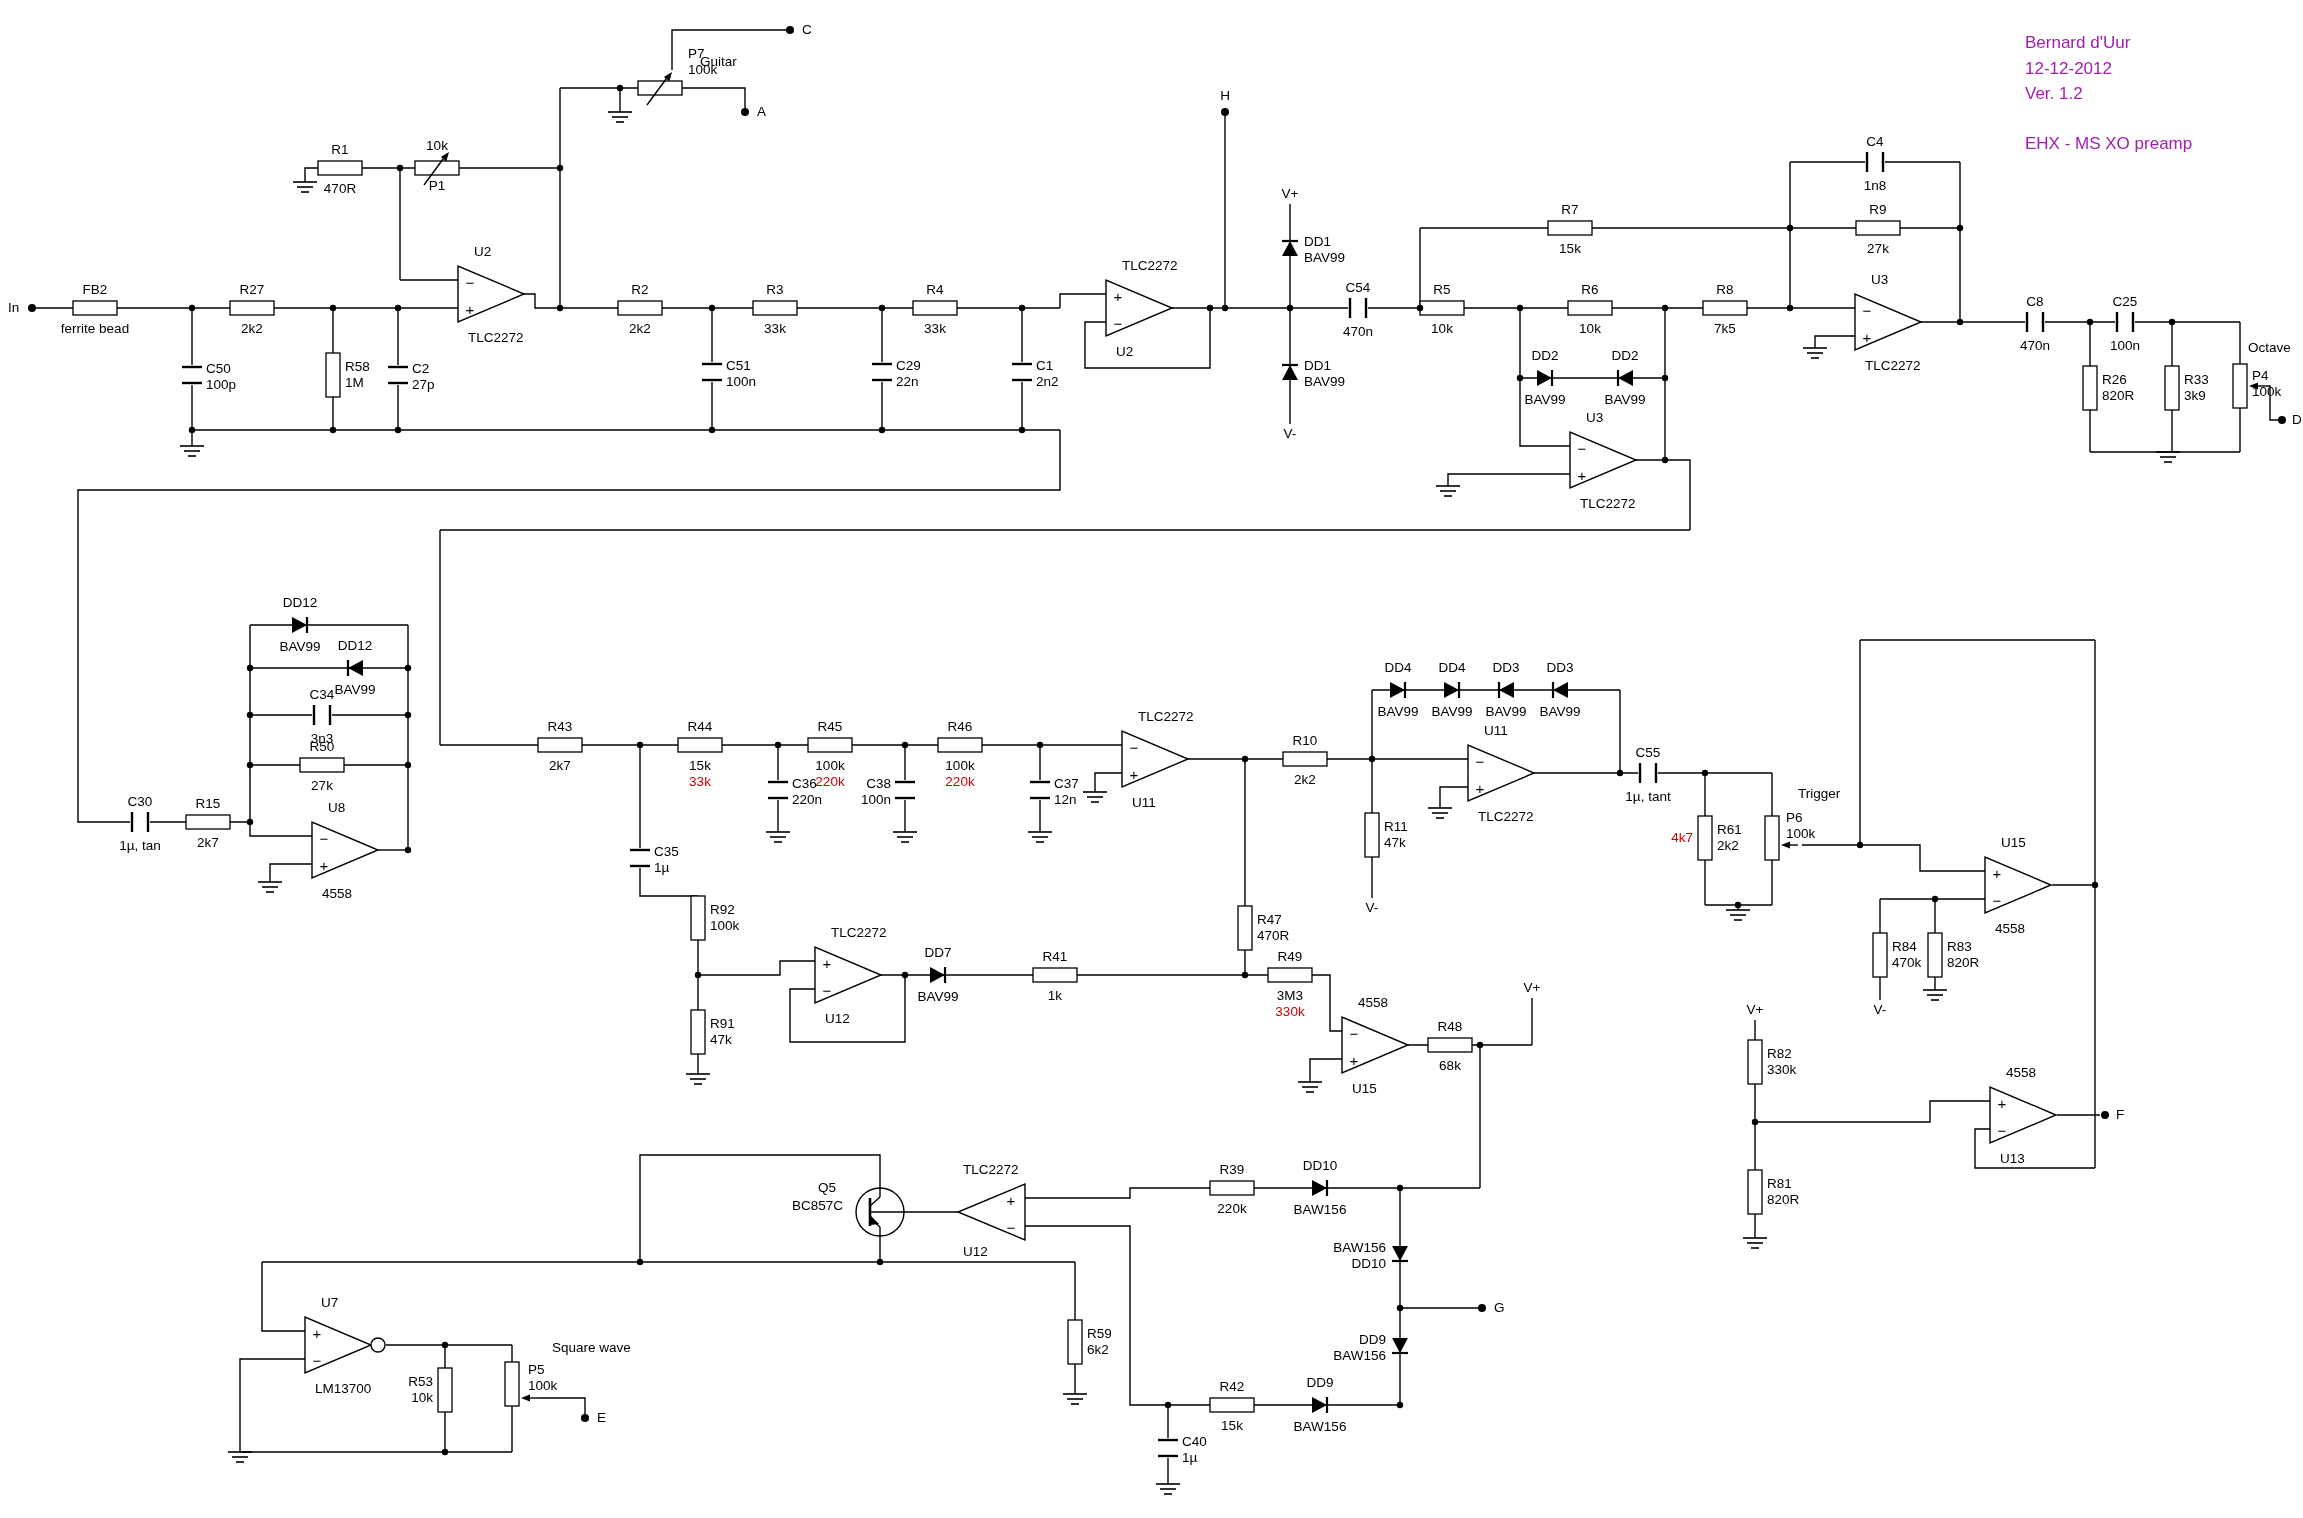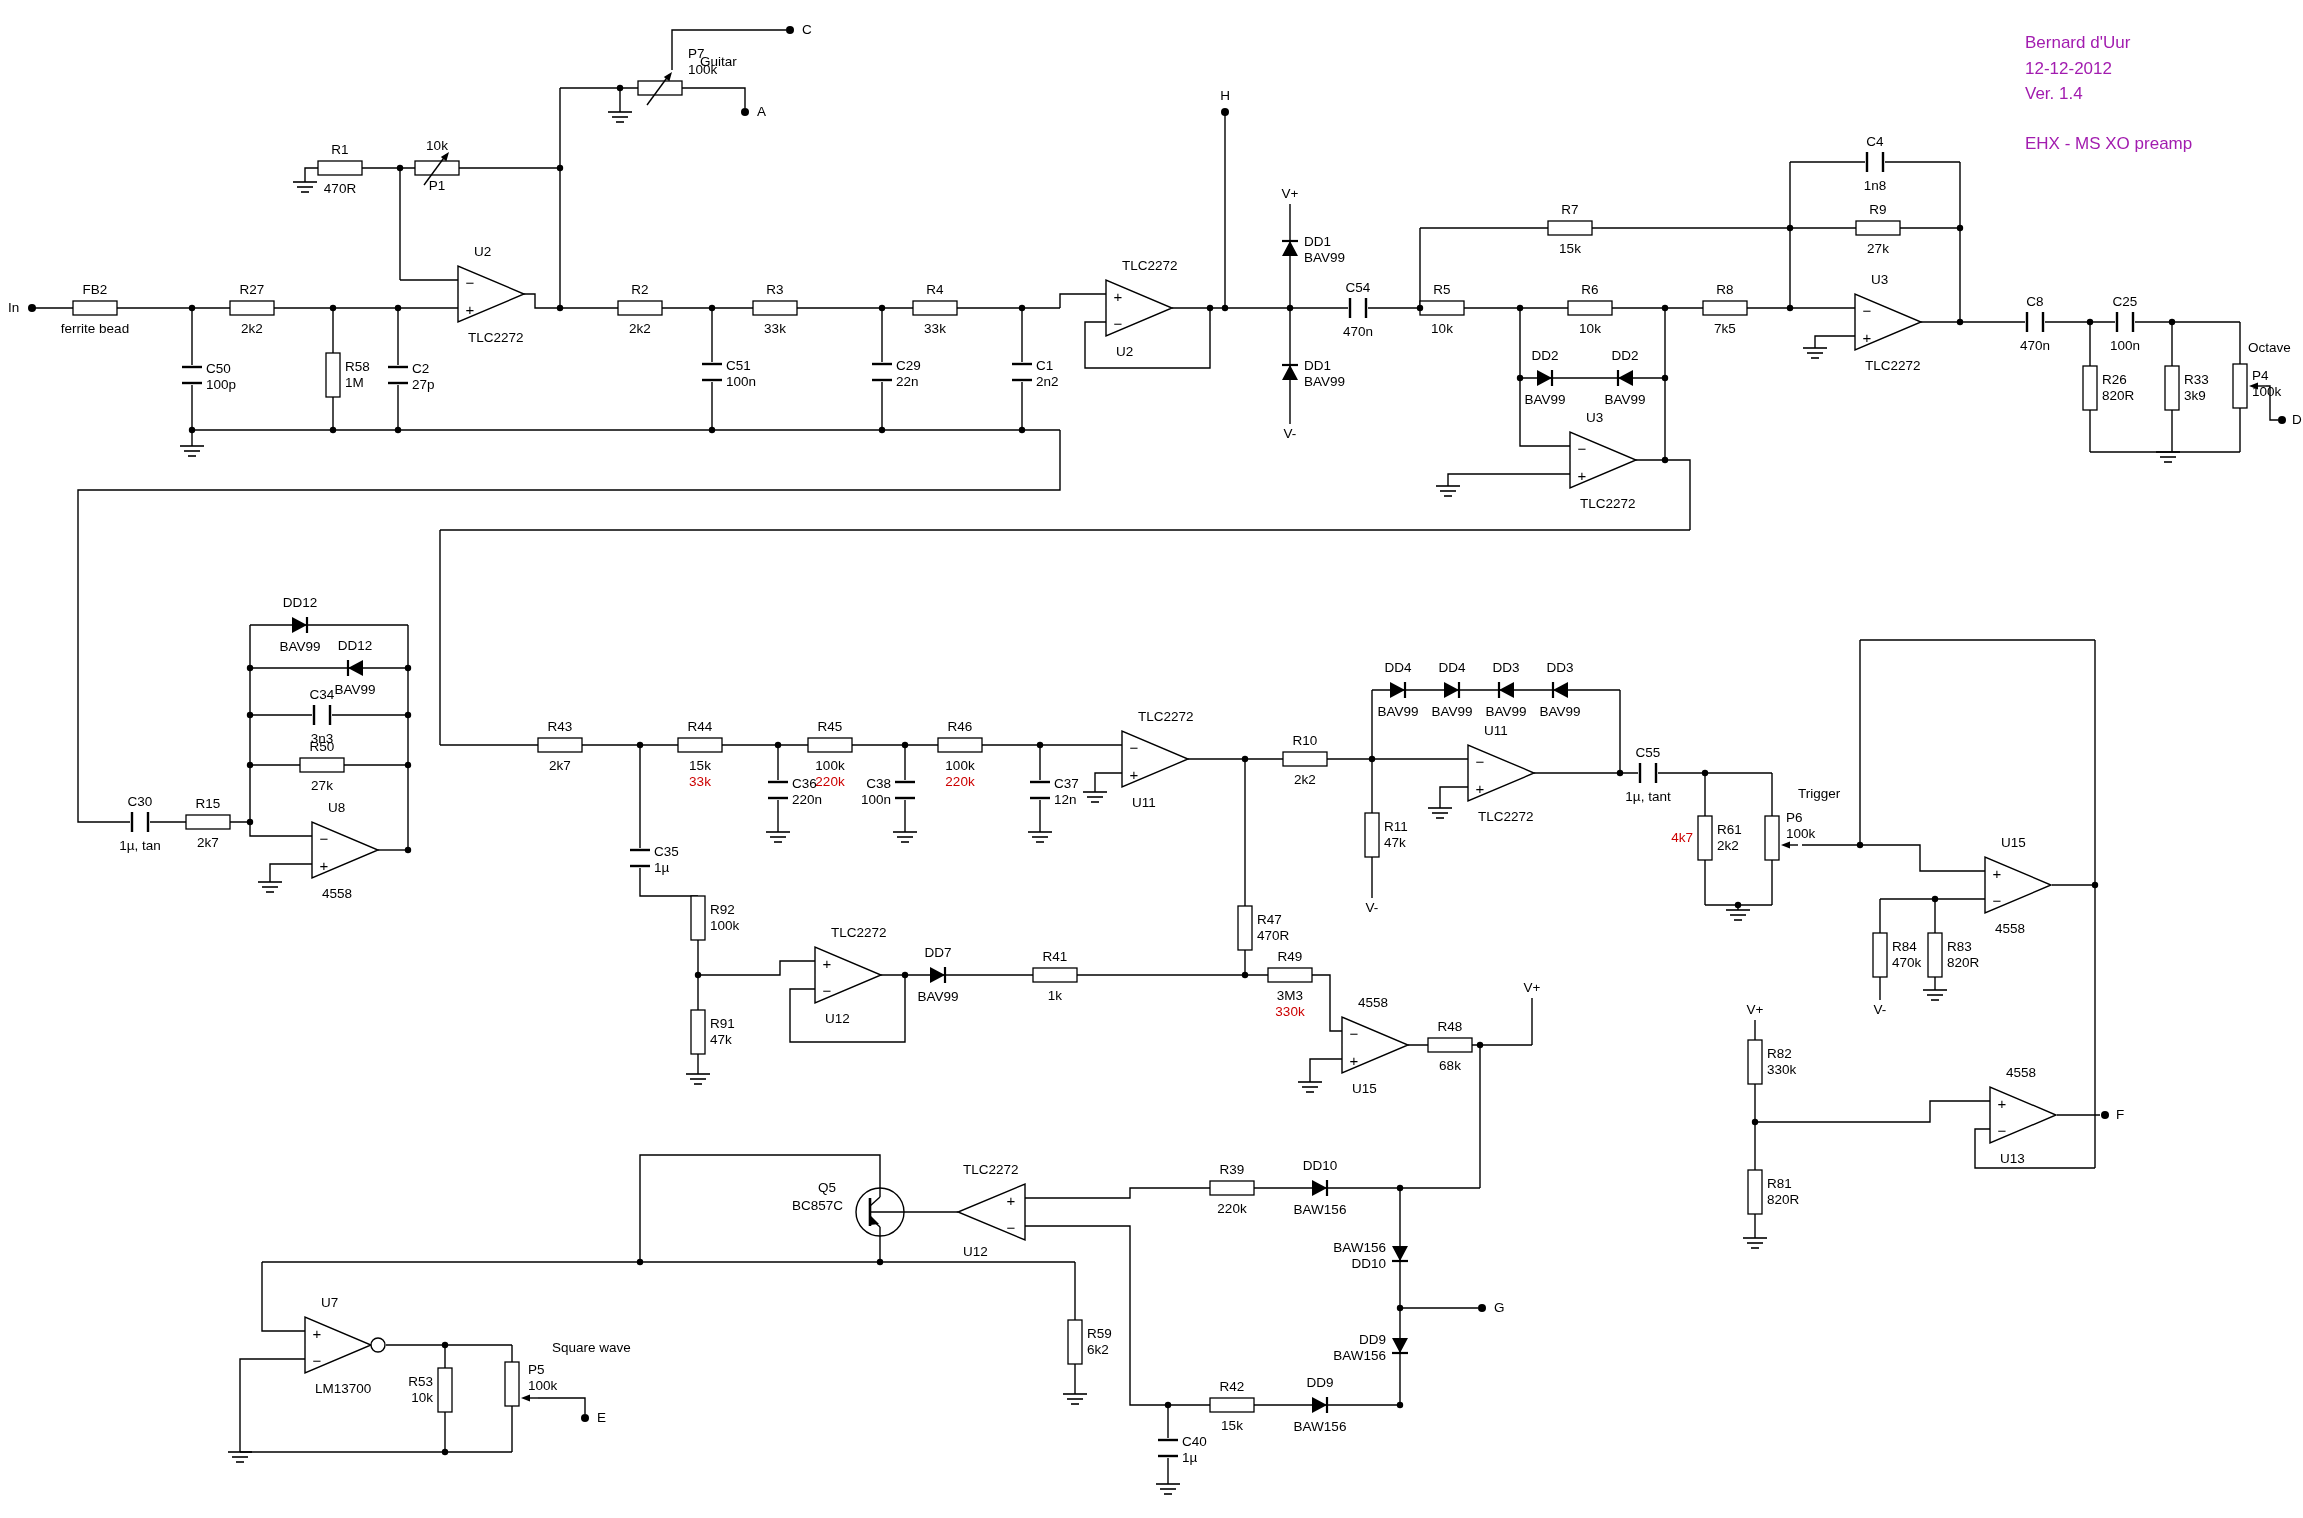"Ver. 1.4" div { text: 1.4 -> 1.2 }
